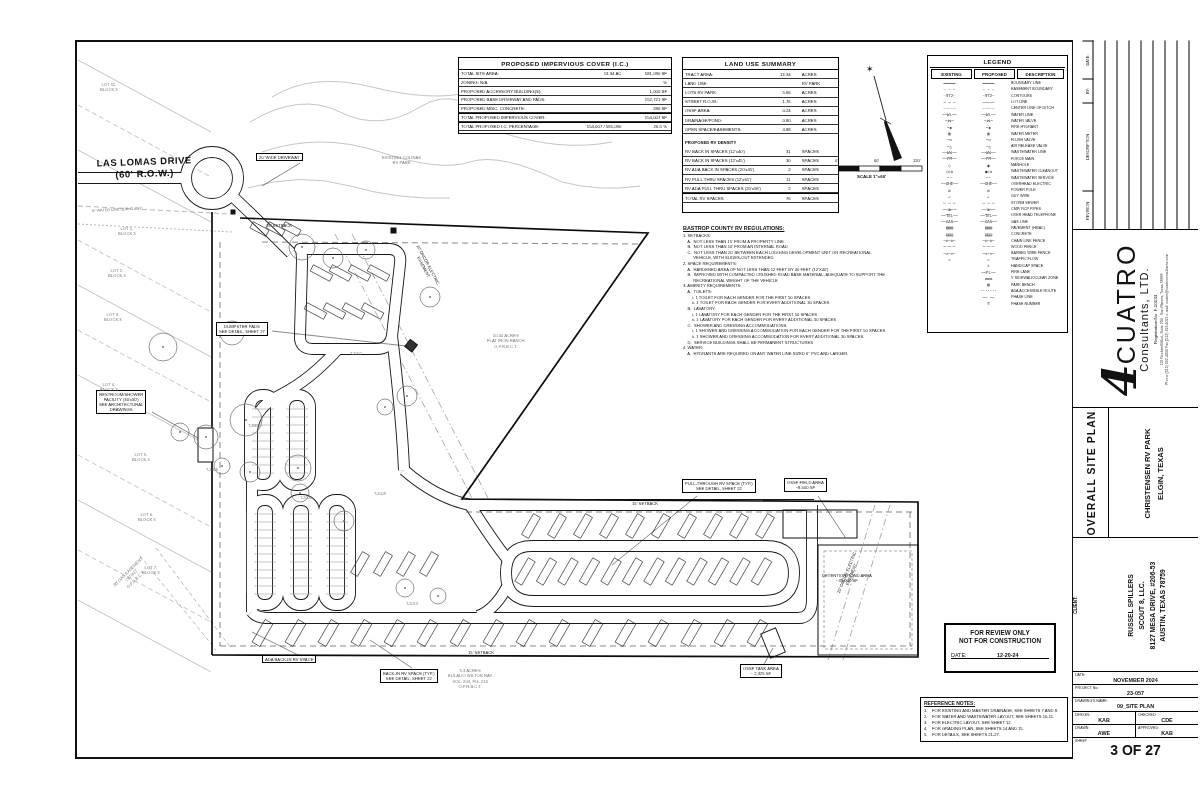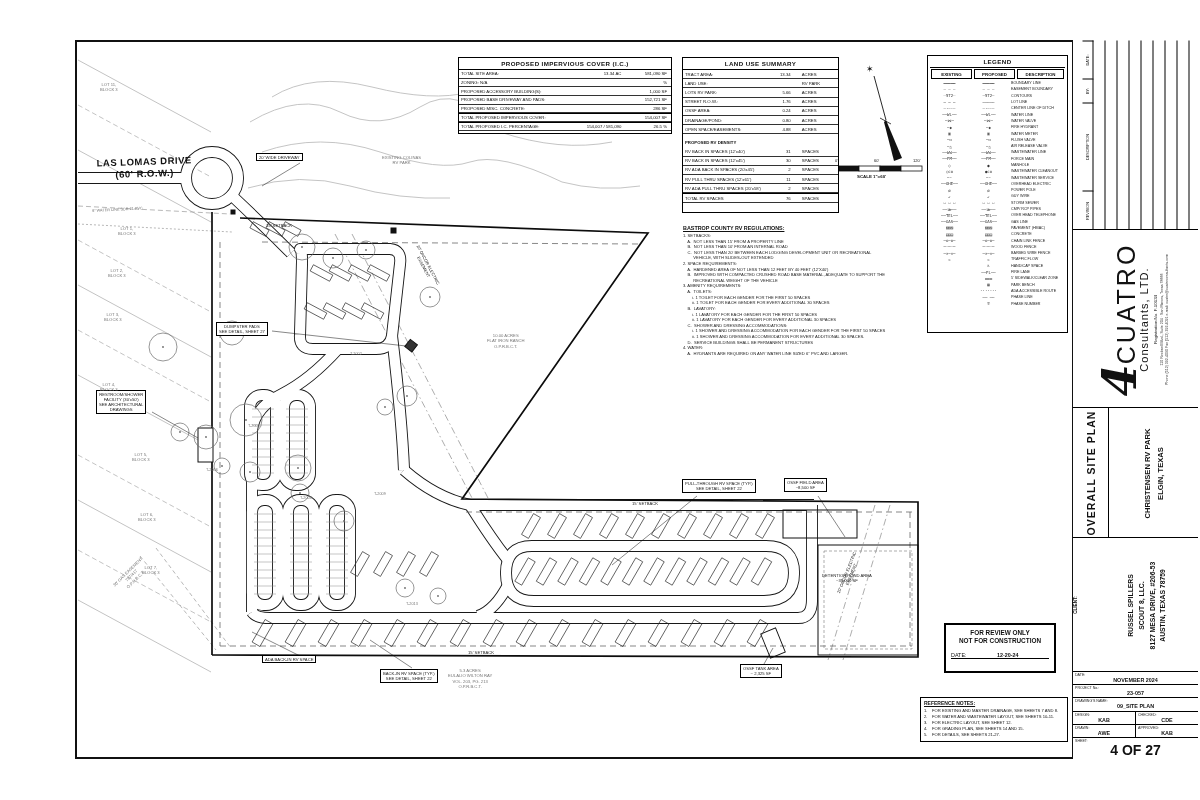"4 OF 27" div.fval { text: 4 -> 3 }
